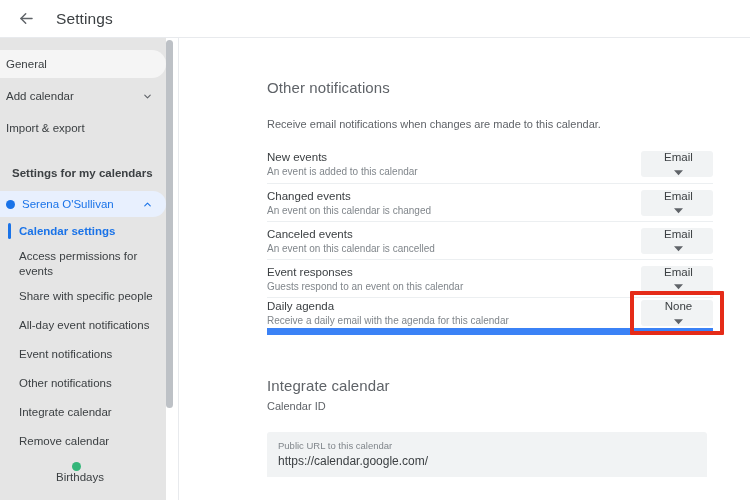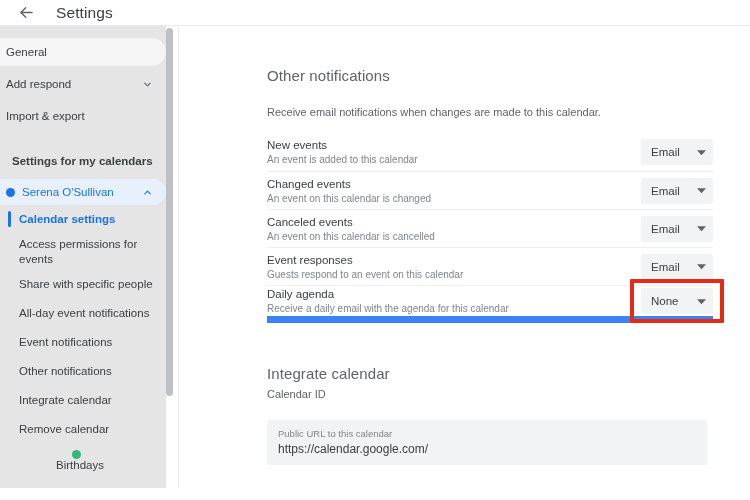"Settings" .header { height: 26px -> 38px }
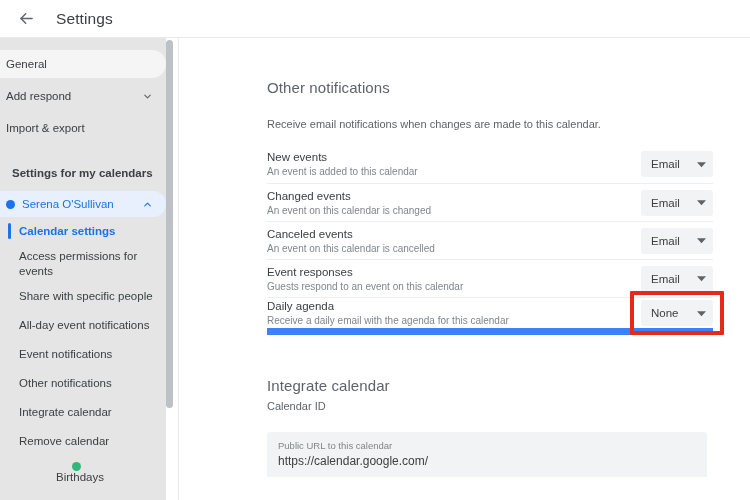"Add respond" span.lbl { text: respond -> calendar }
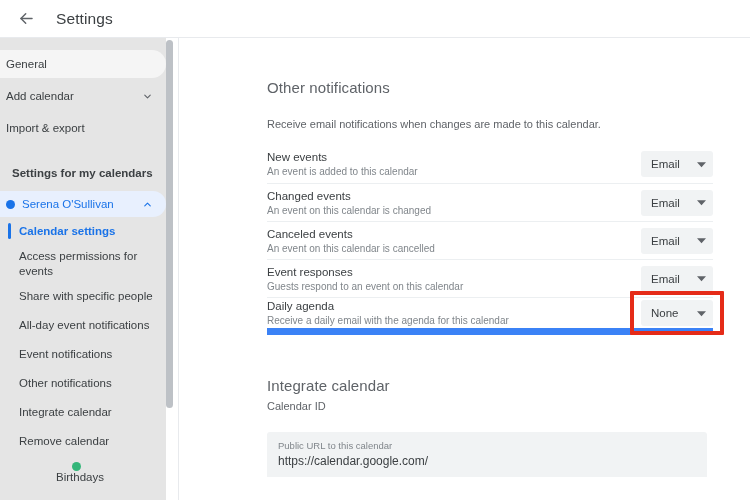"Email" .dropdown { flex-direction: none -> column }
